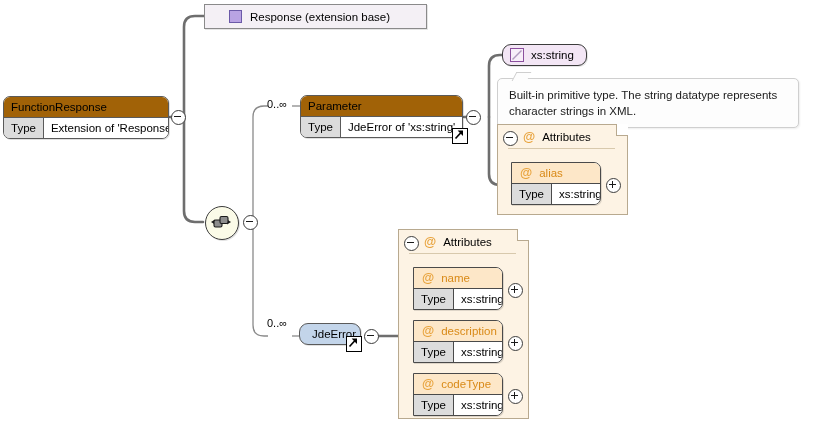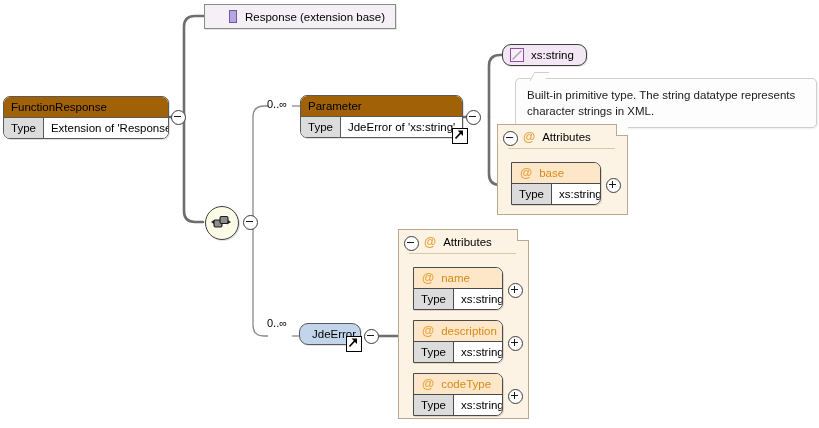"Response (extension base)" div.node { width: 192px -> 223px }
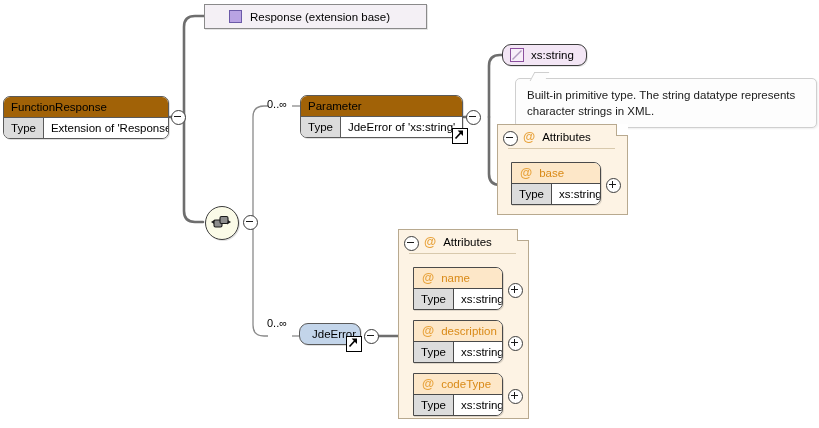"Built-in primitive type. The string" .tooltip { margin-left: 18px -> none }
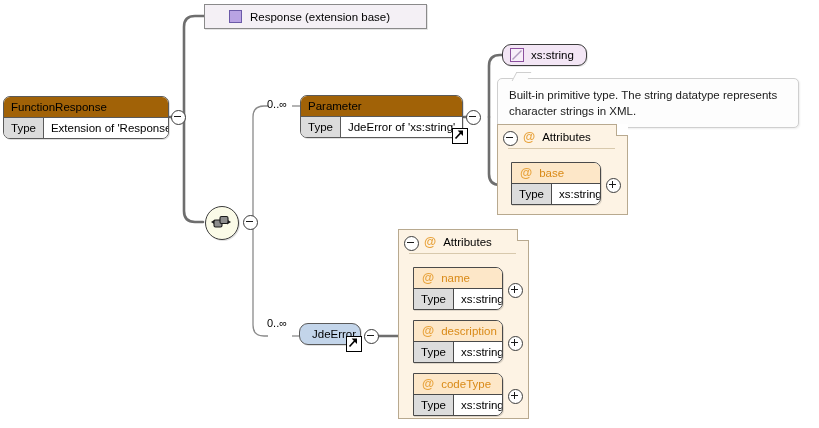"base" span.an { text: base -> alias }
